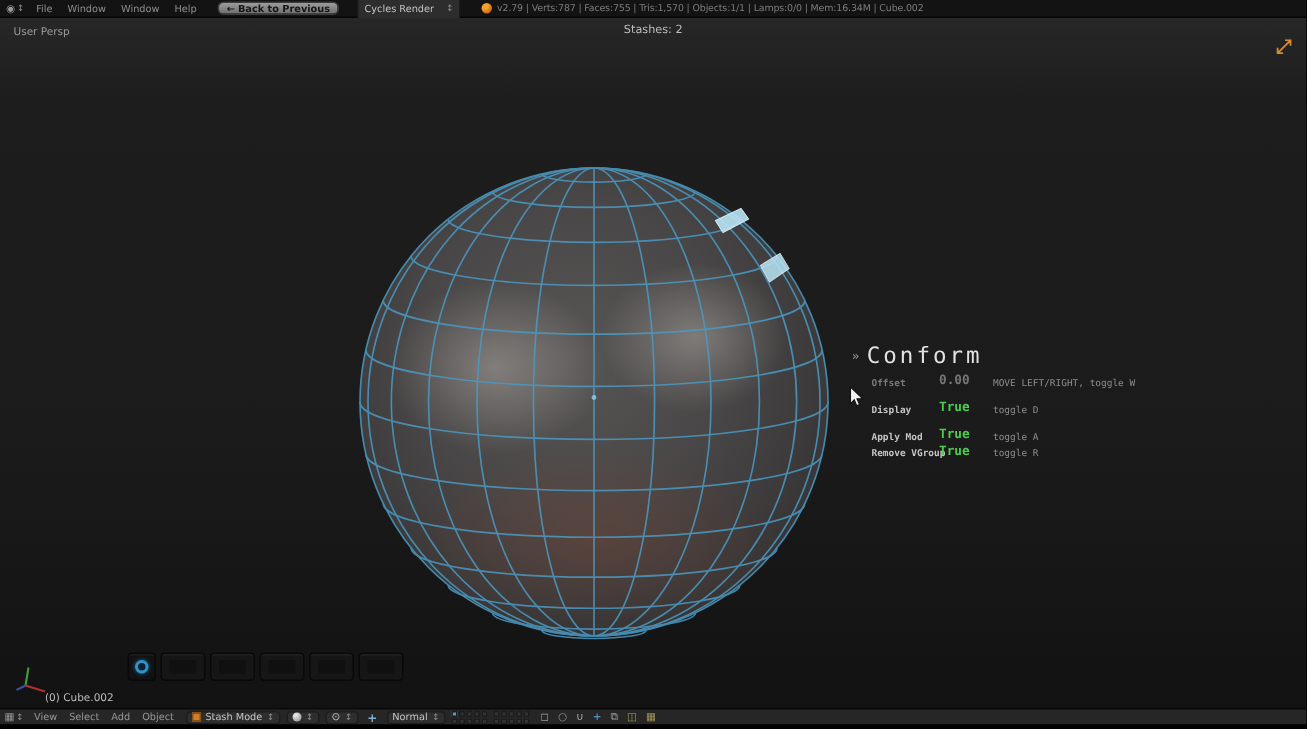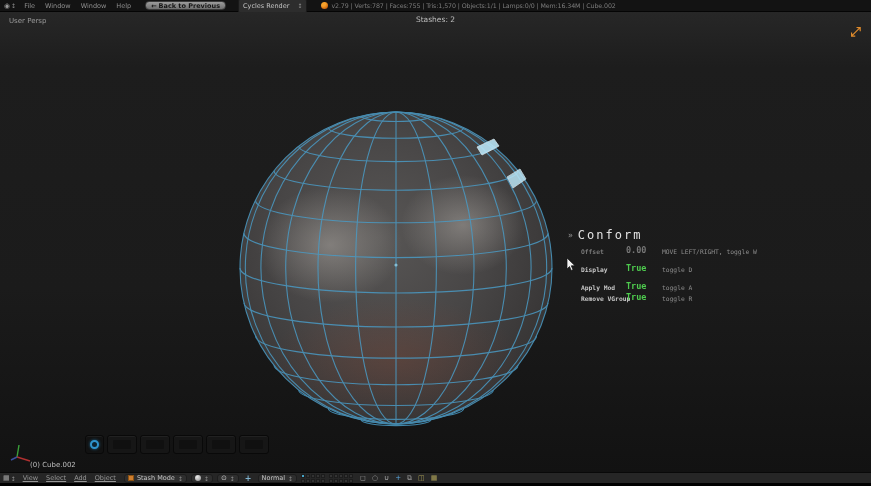"Conform" .conform-title { font-size: 12px -> 15px }
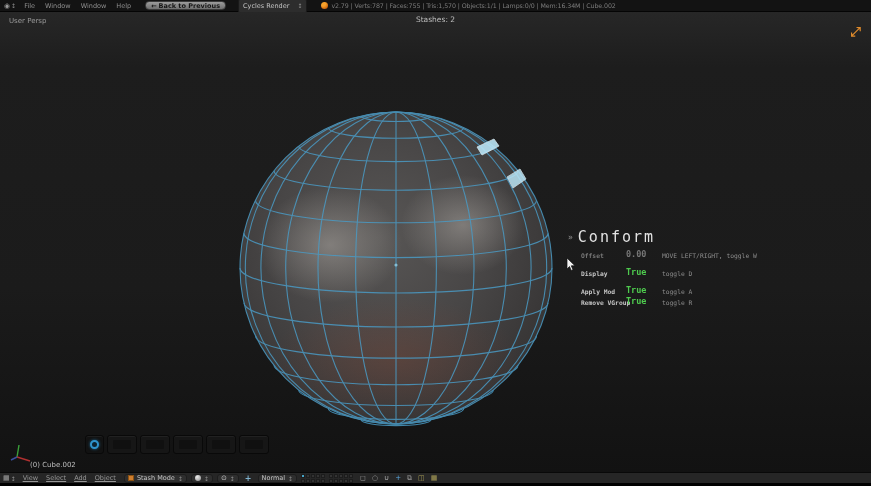"View" .bb-menu { text-decoration: underline -> none }
